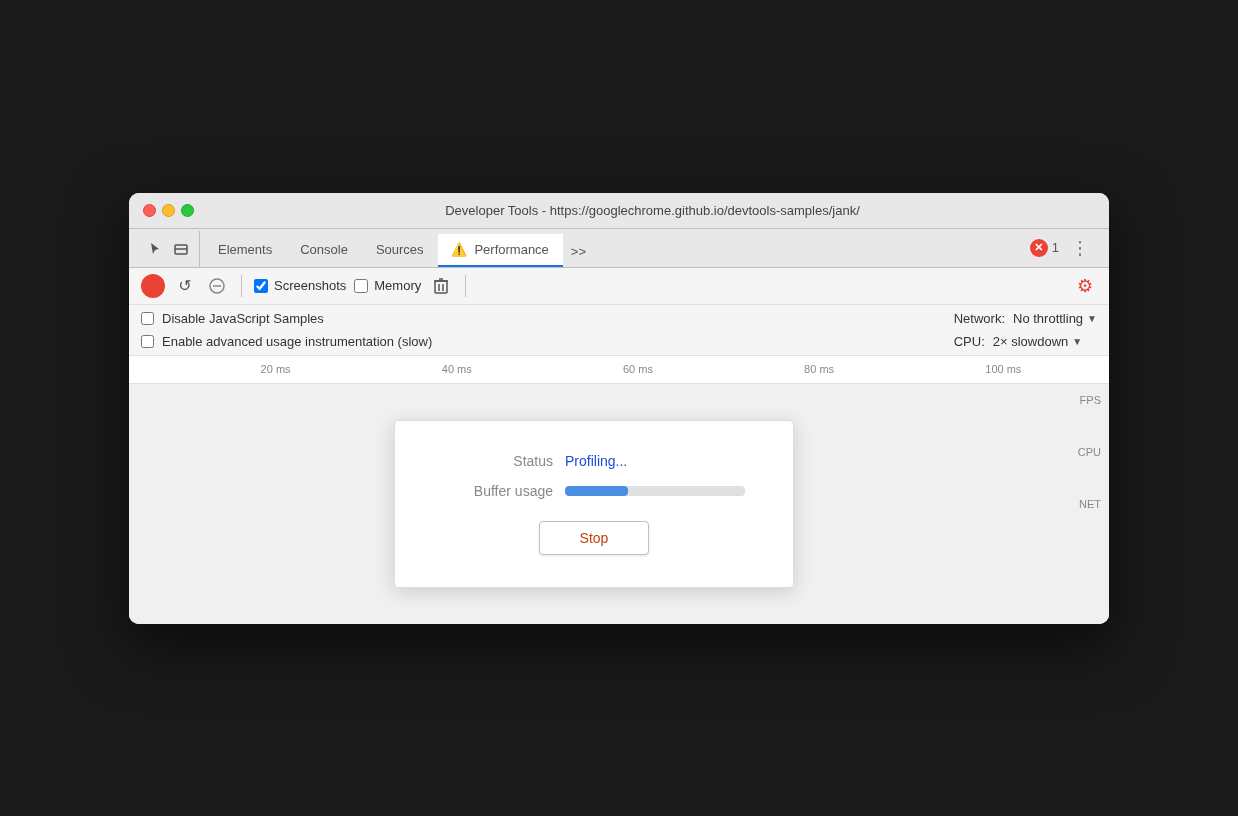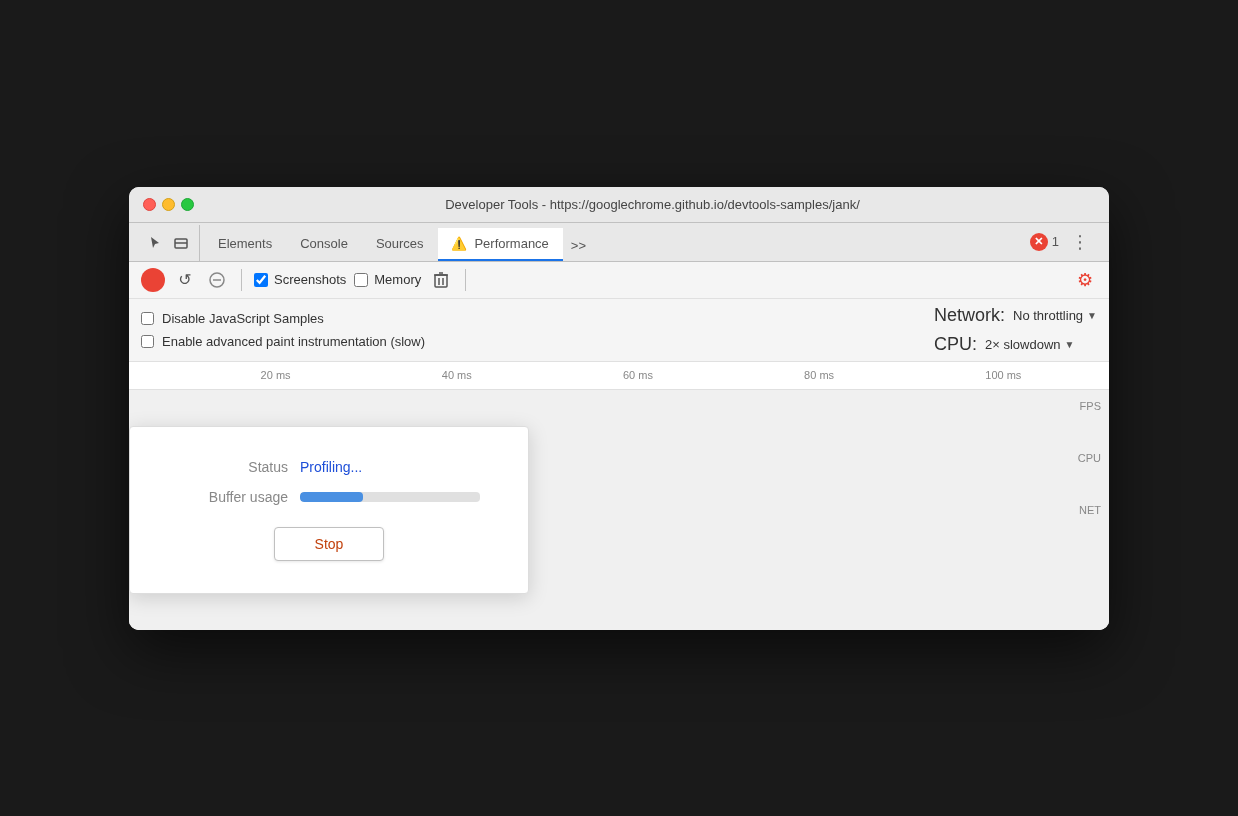"Network:" .settings-label { font-size: 18px -> 13px }
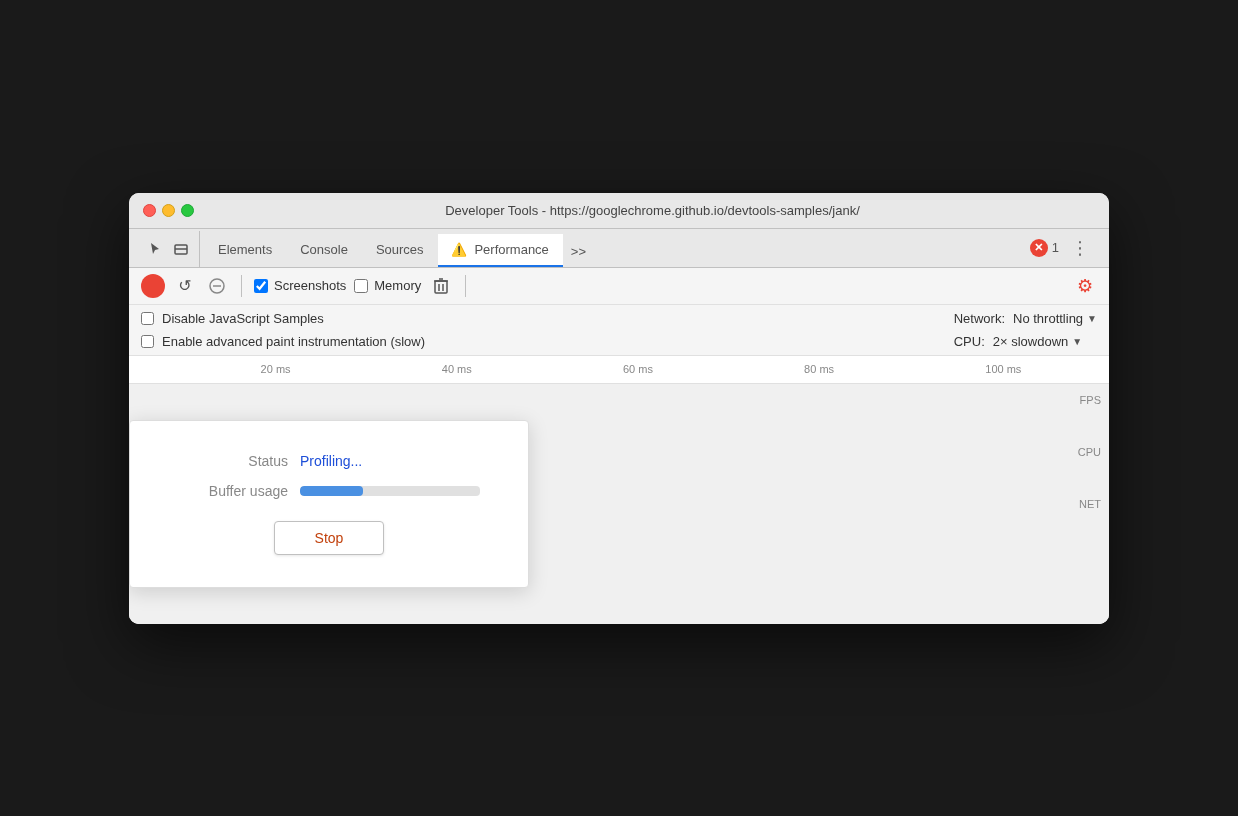"Enable advanced paint instrumentation" span { text: paint -> usage }
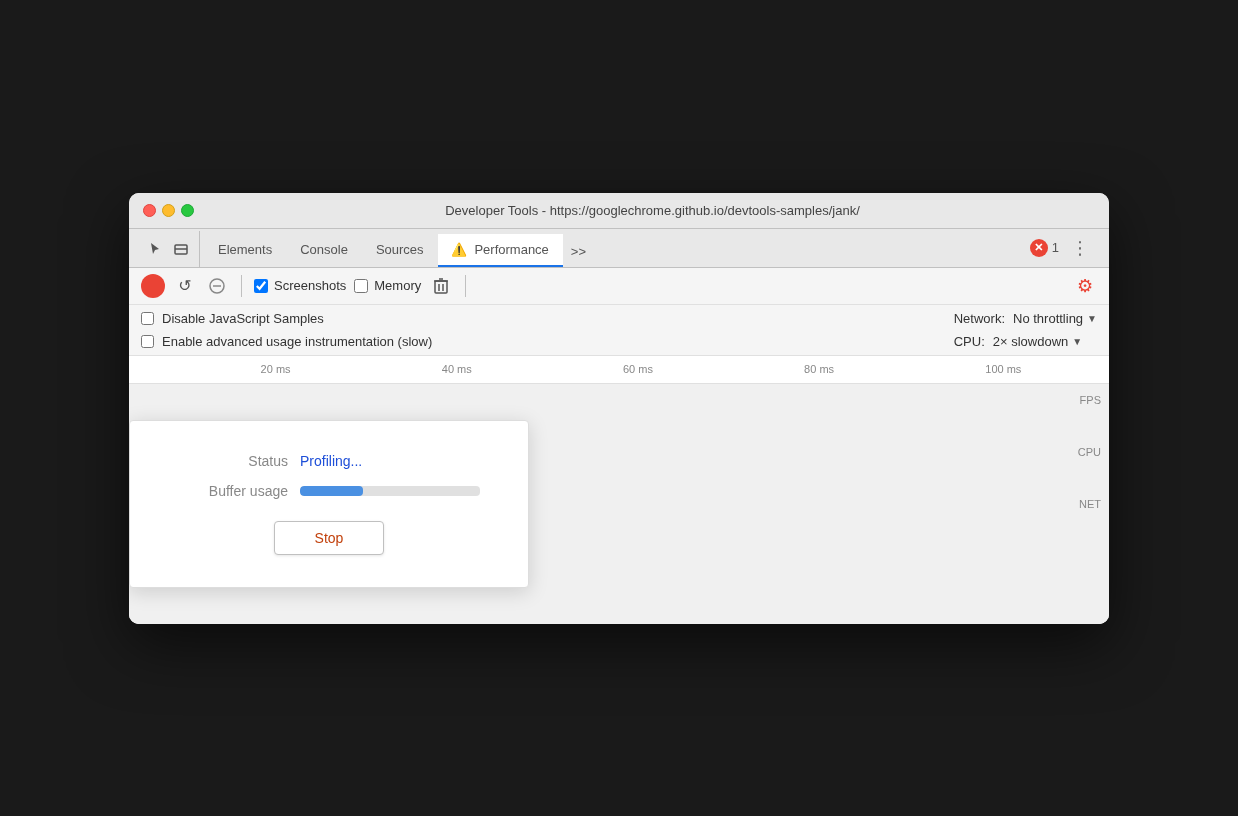"Status" .dialog-overlay { justify-content: flex-start -> center }
